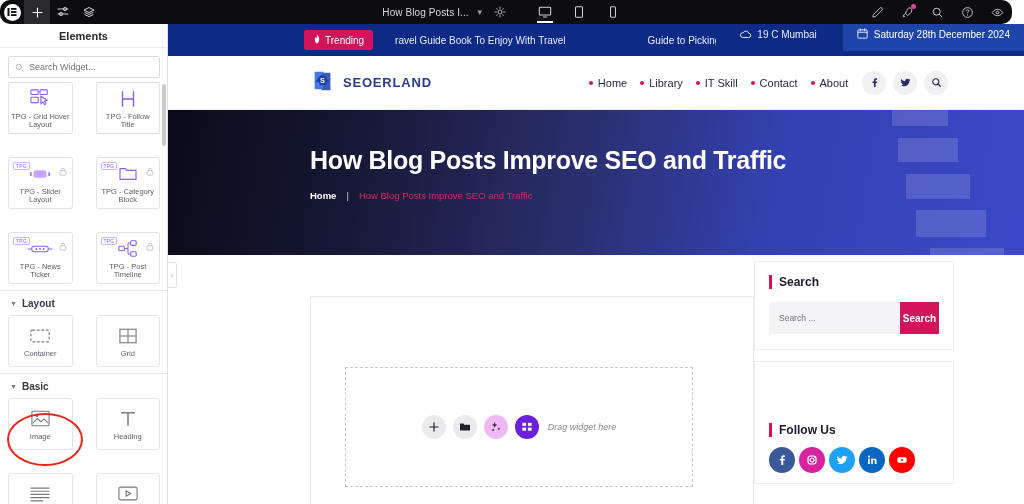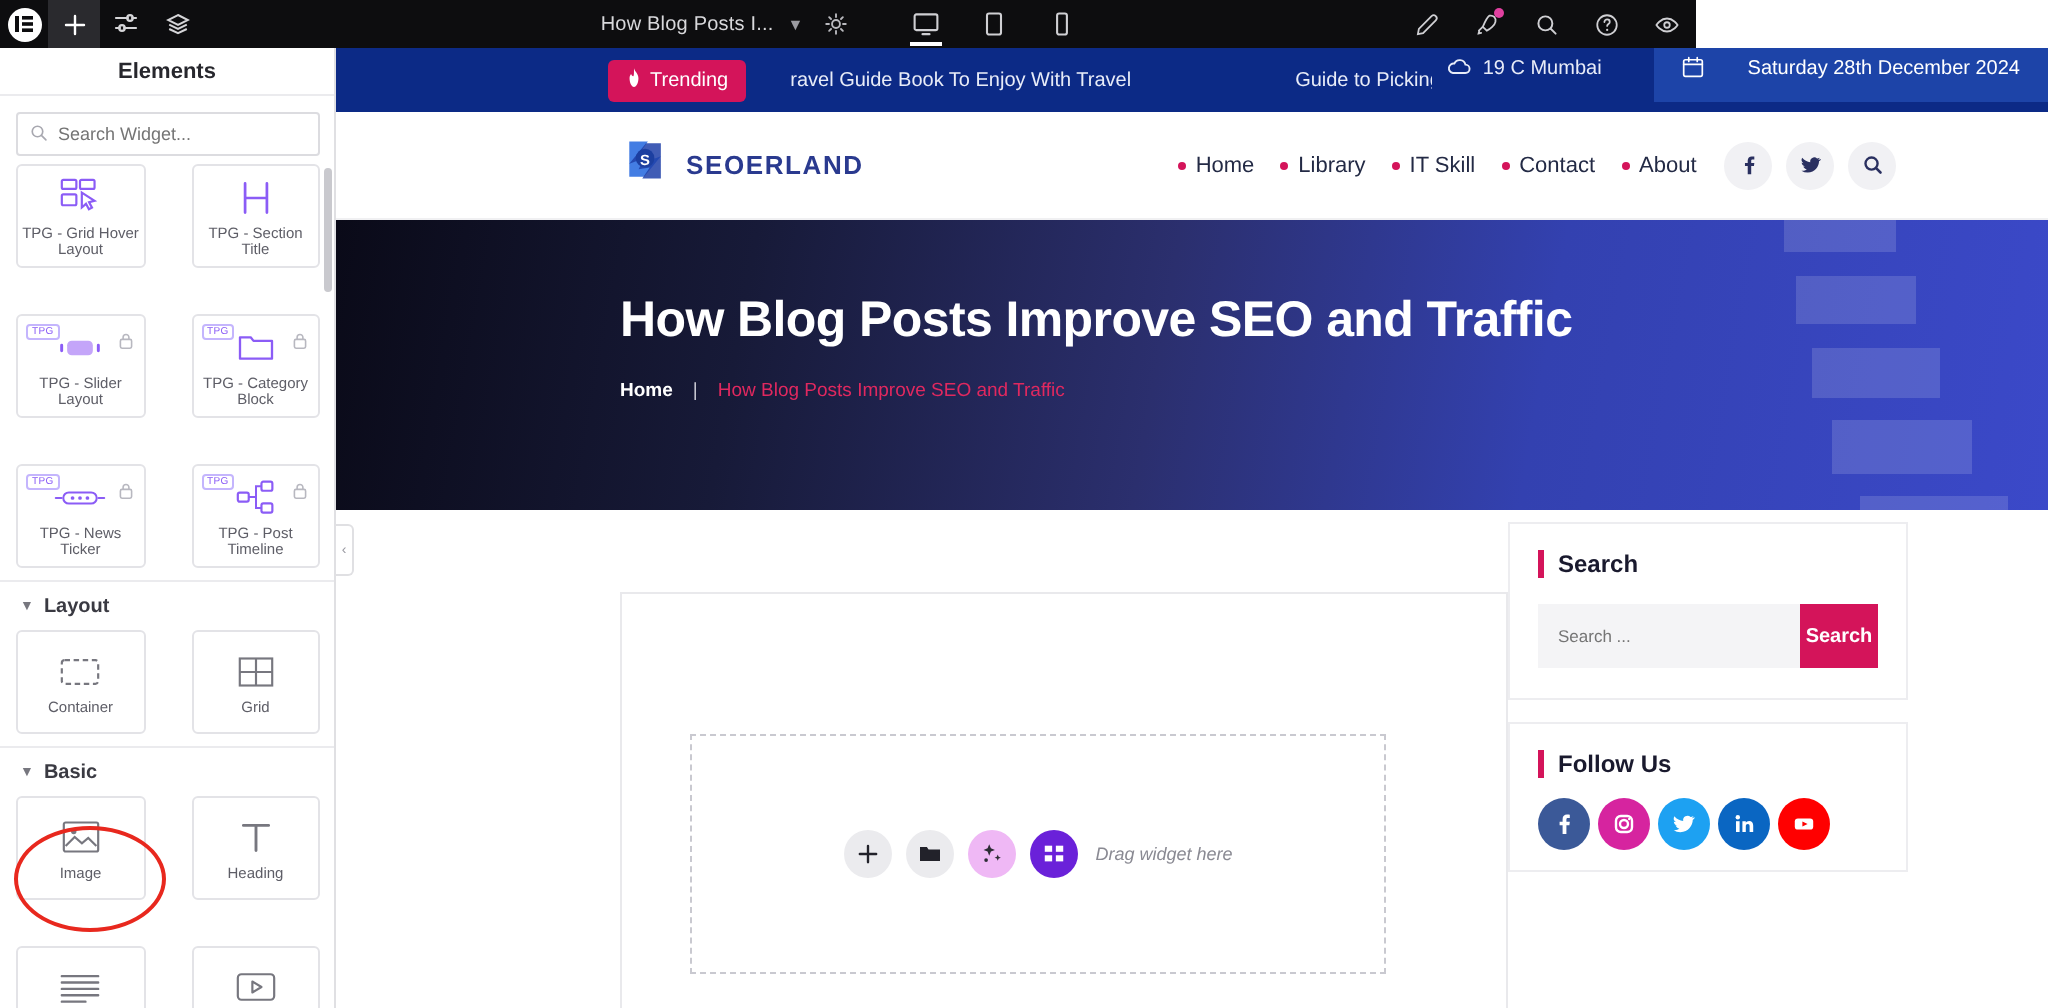"How Blog Posts I..." .topbar { border-radius: none -> 10px; width: 848px -> 1012px }
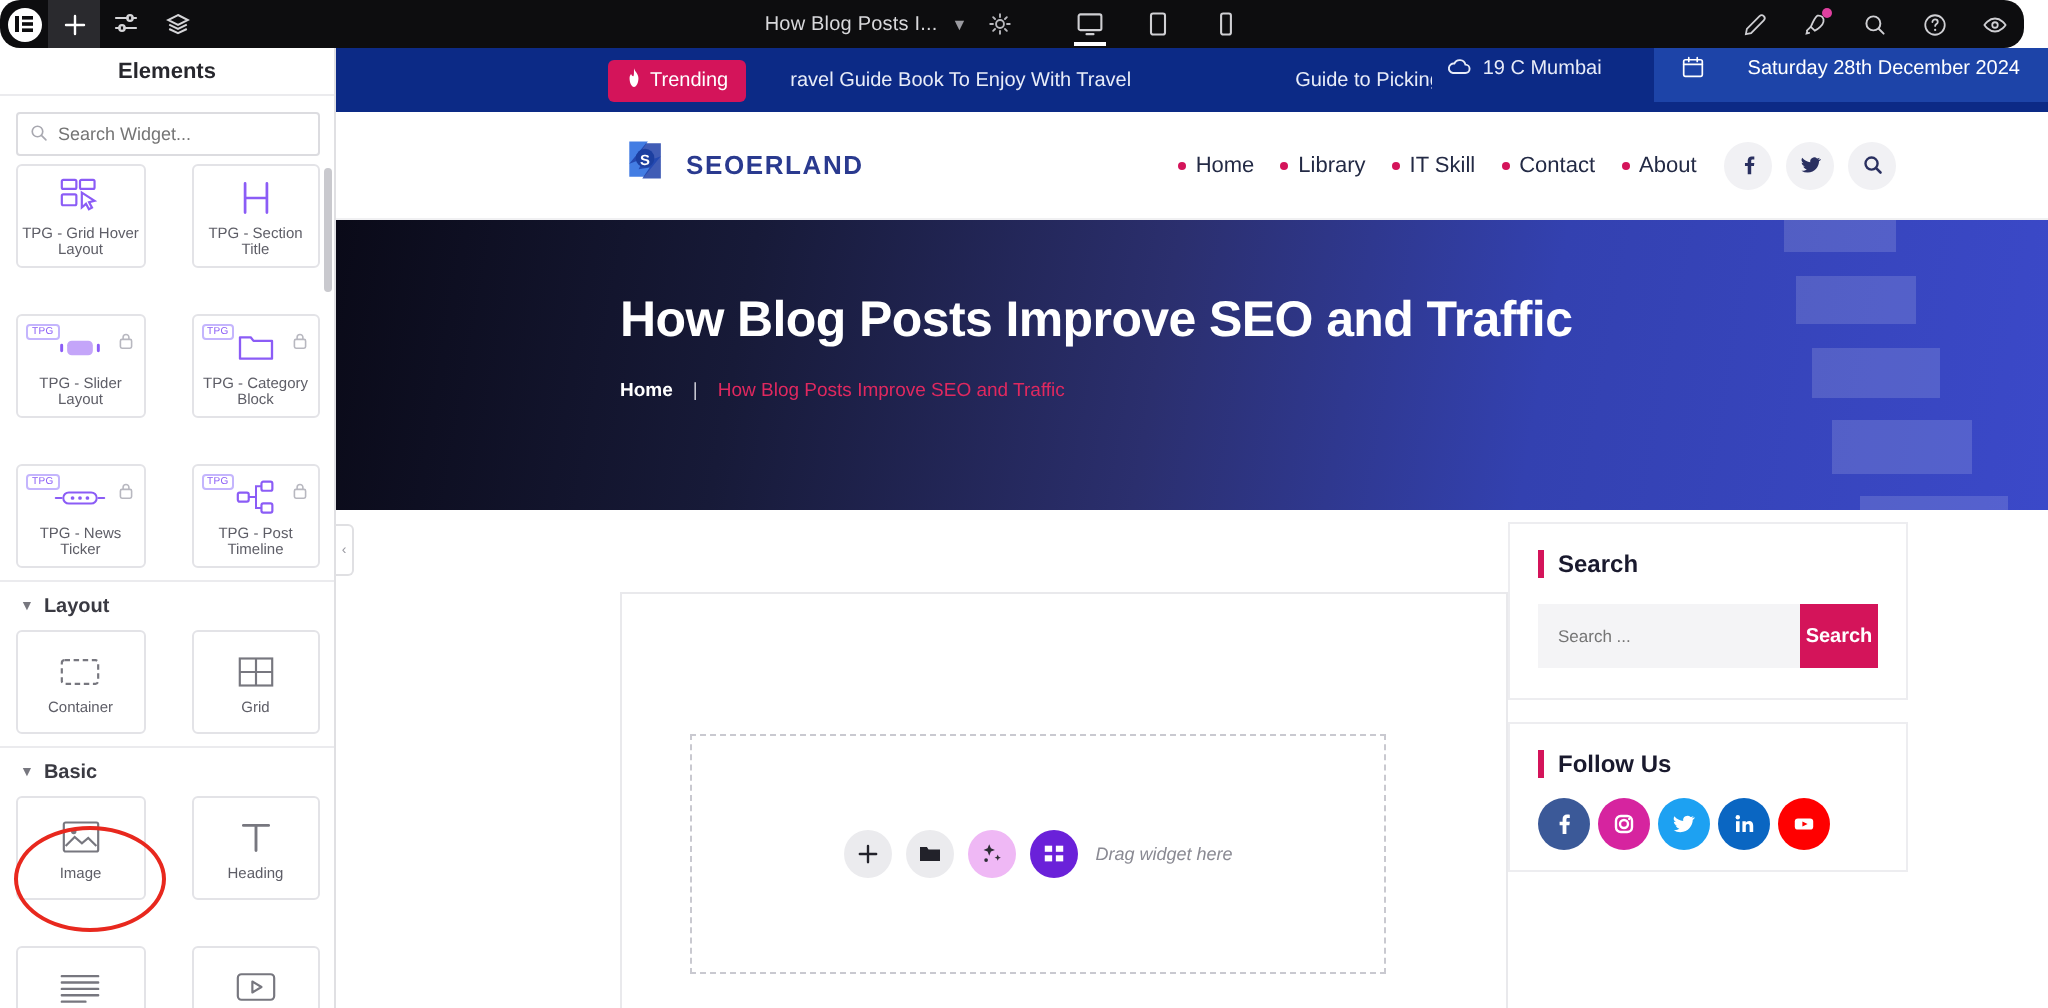"Saturday 28th December 2024" .datebox { gap: 22px -> 6px }
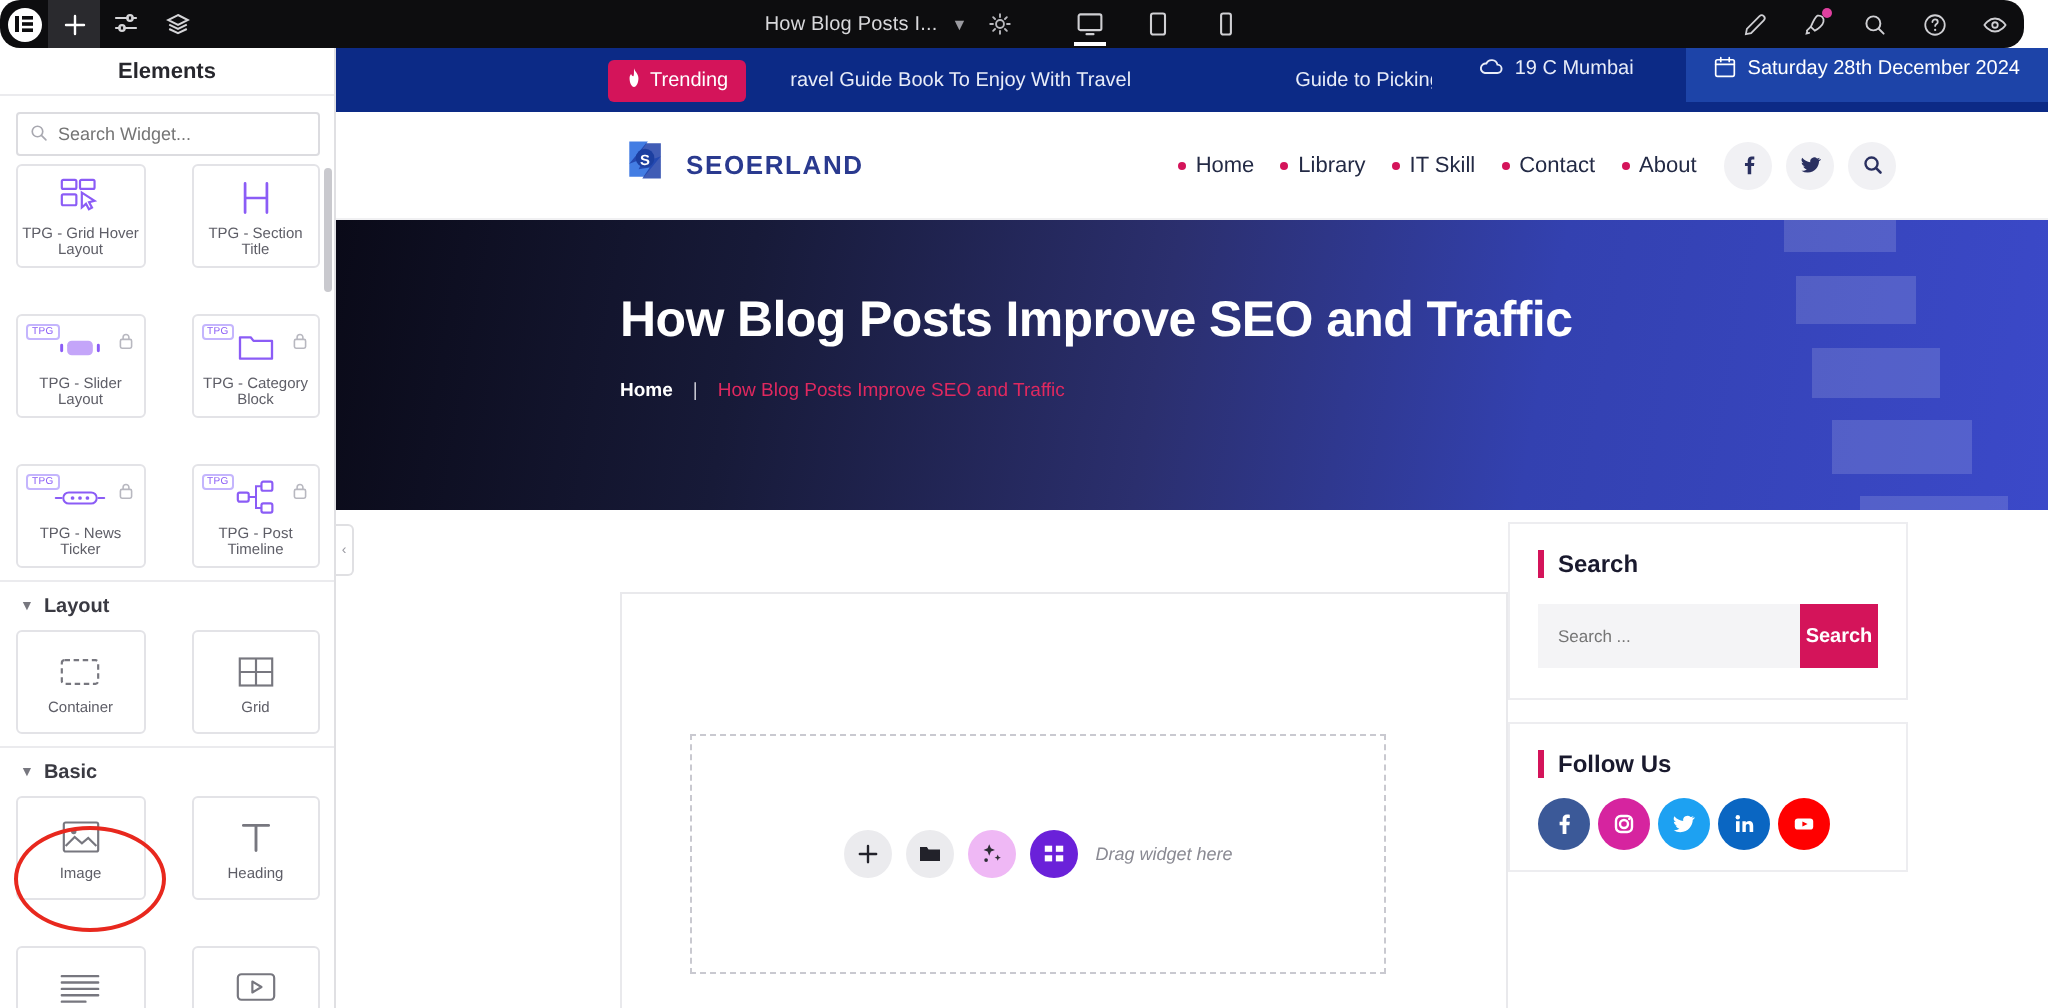"TPG - Section Title" span.wcard-label { text: Section -> Follow }
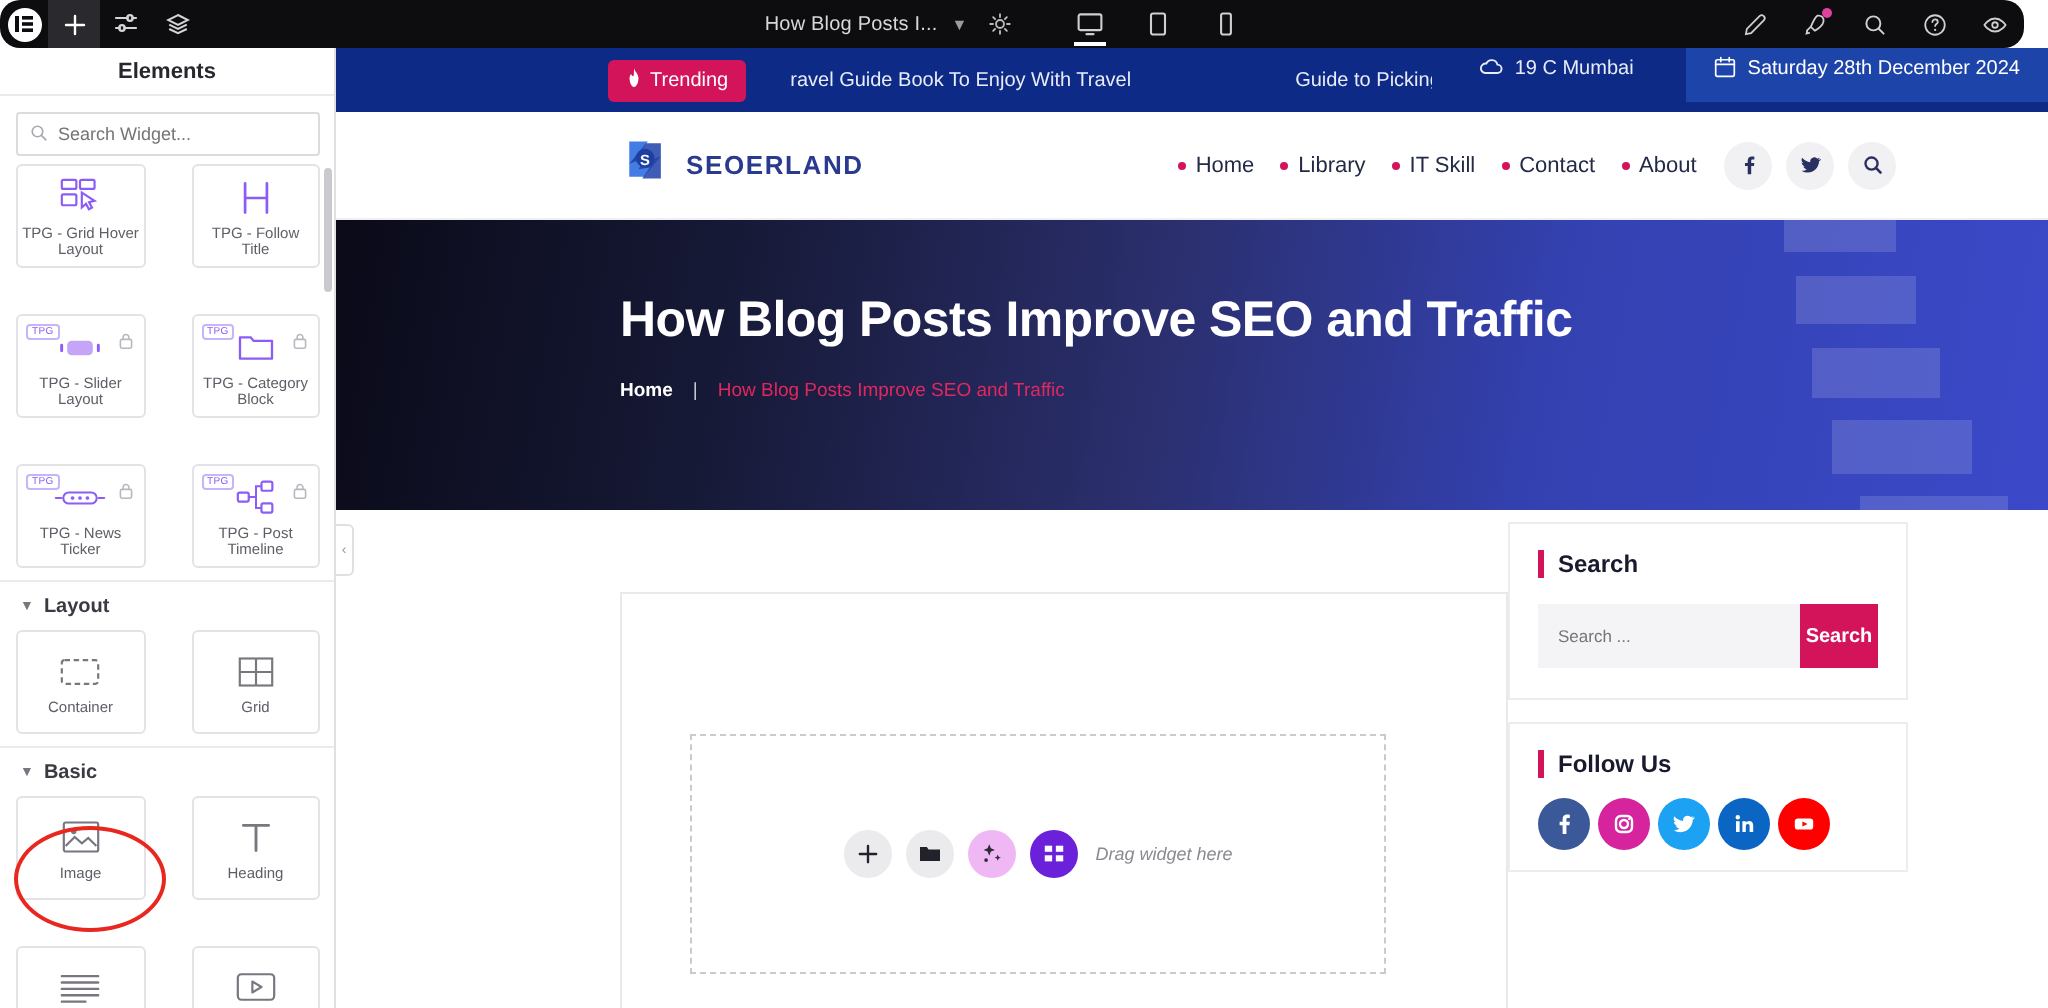"Follow Us" div.sw-head { margin-top: none -> 48px }
